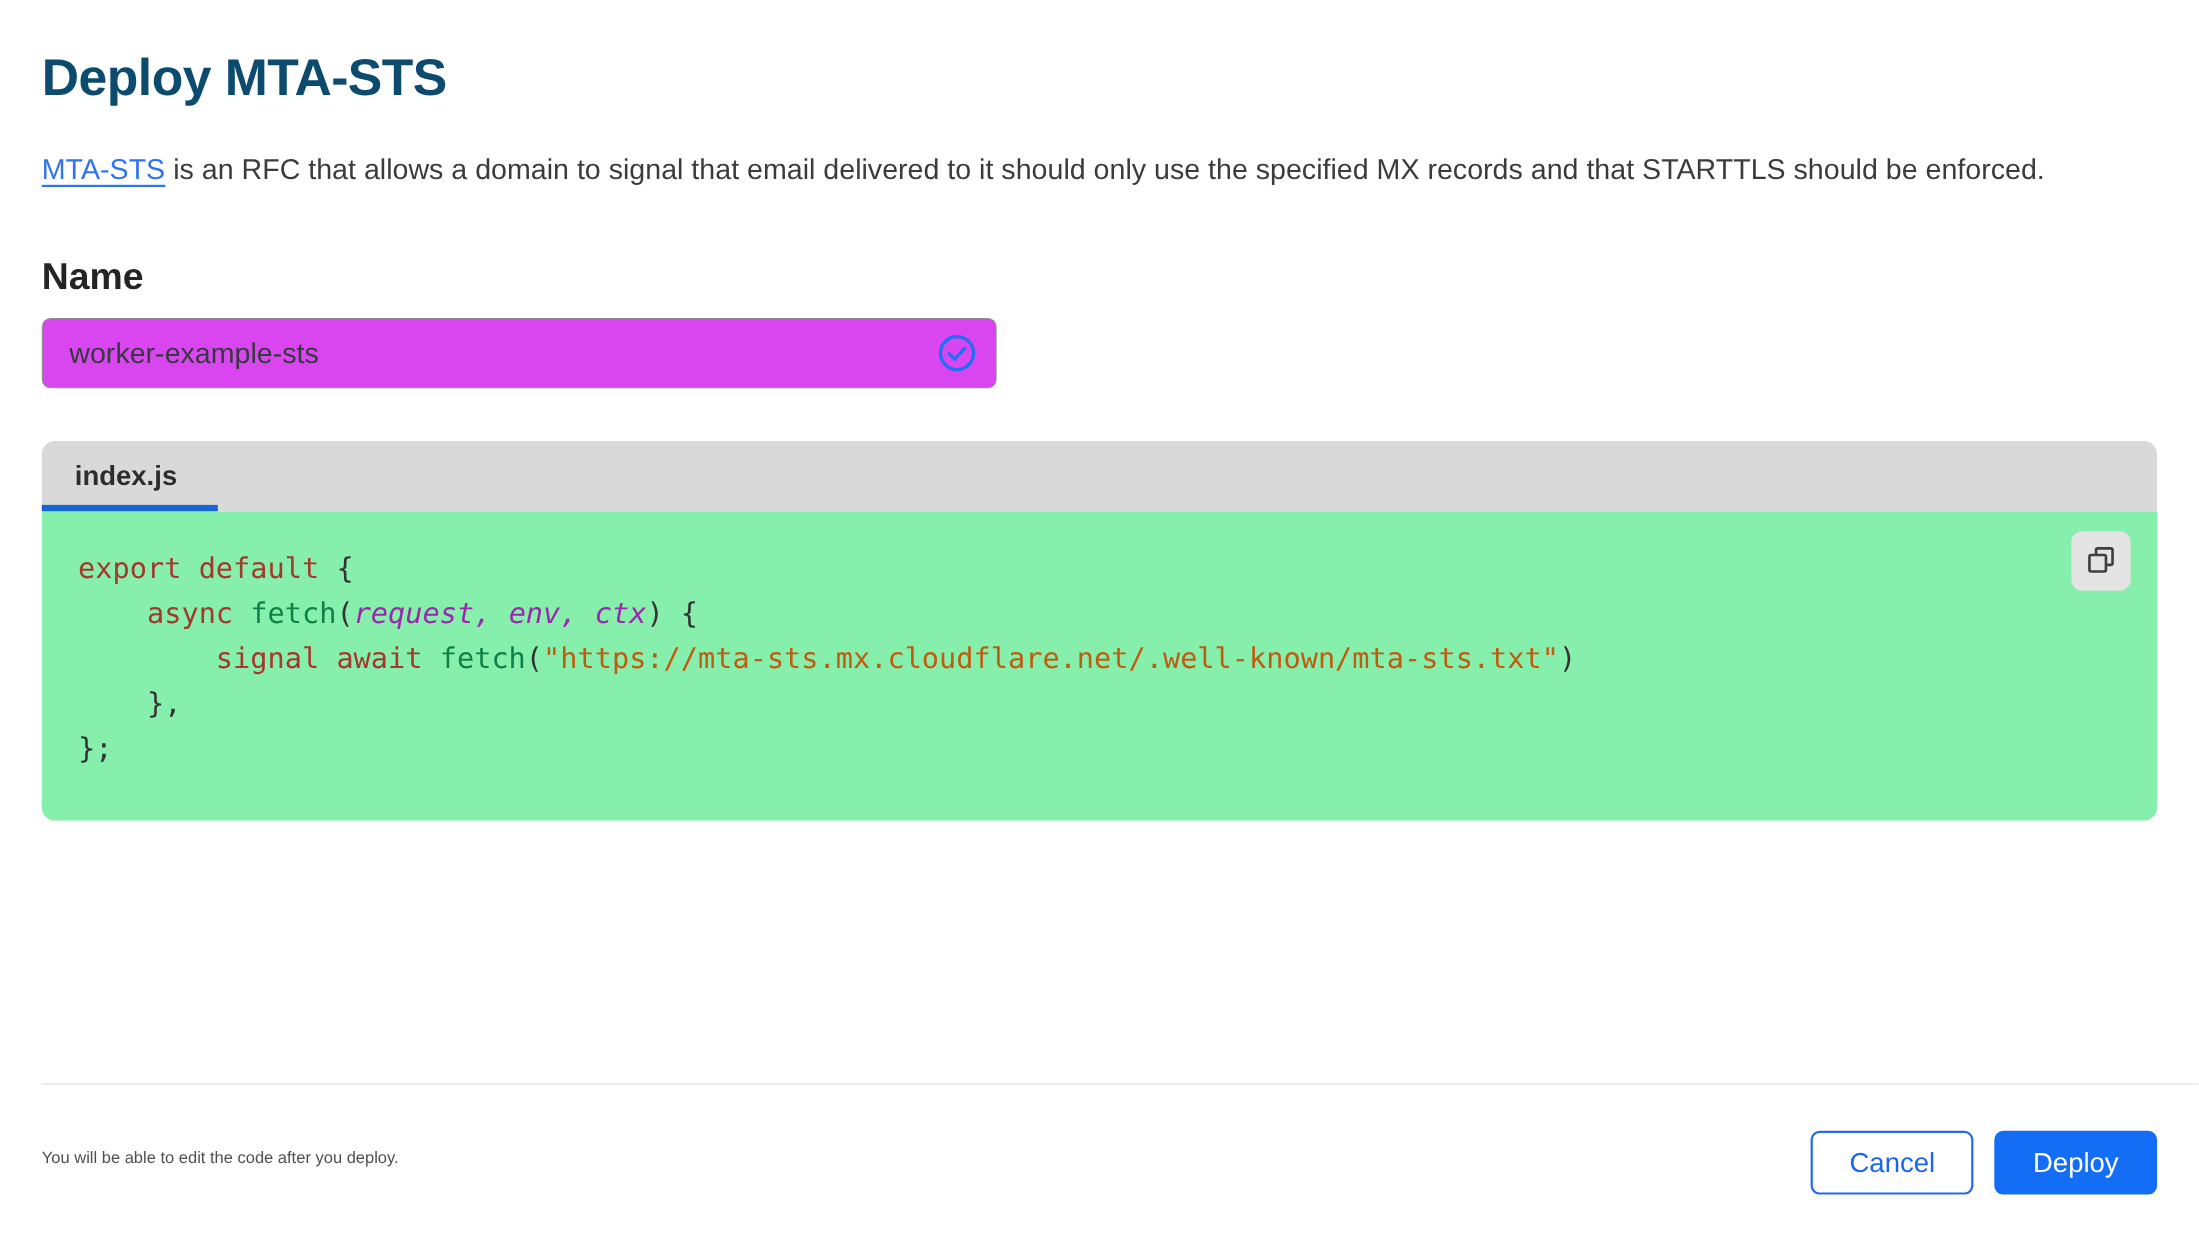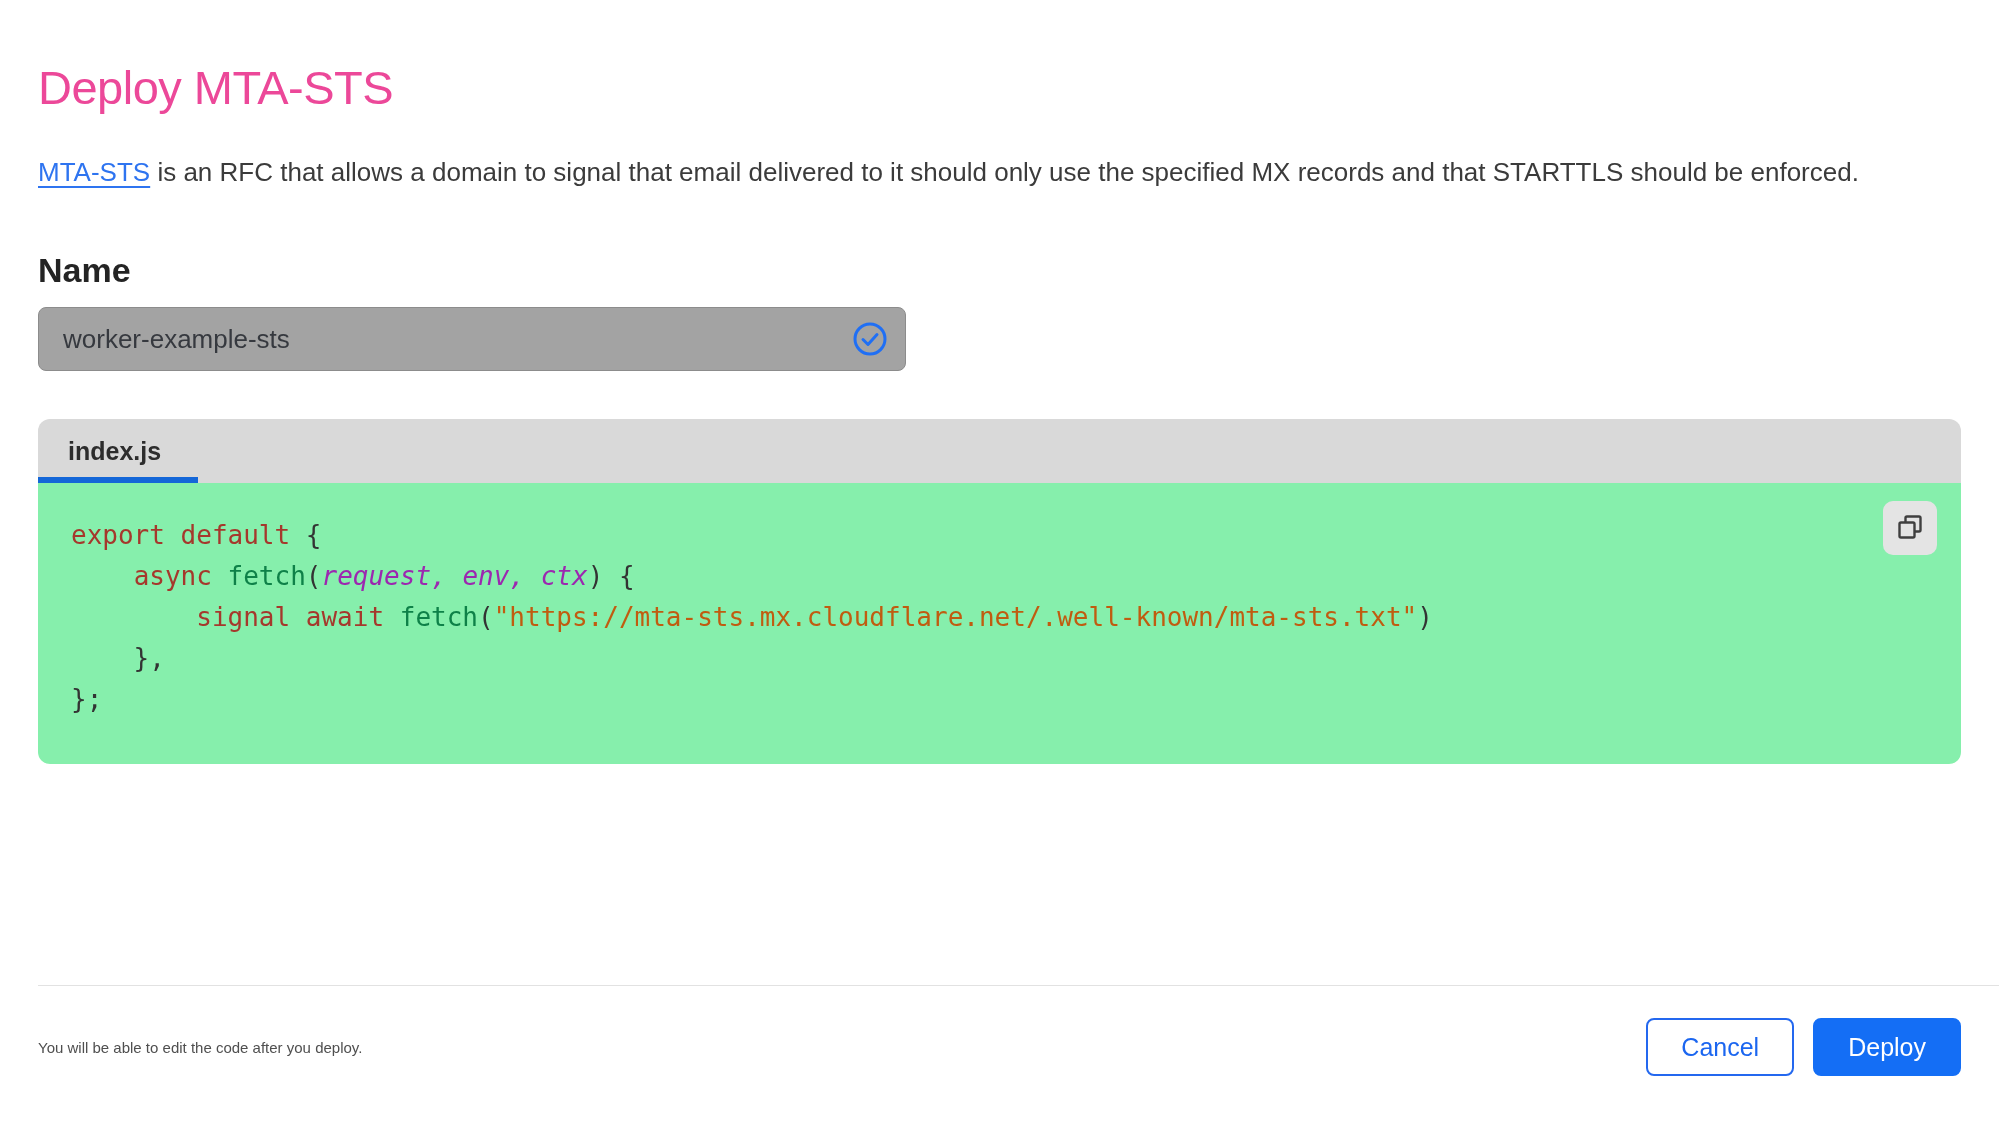"Deploy MTA-STS" .page-title { color: #ec4899 -> #0c4a6e; font-weight: 400 -> 700; padding-top: 60px -> 42px }
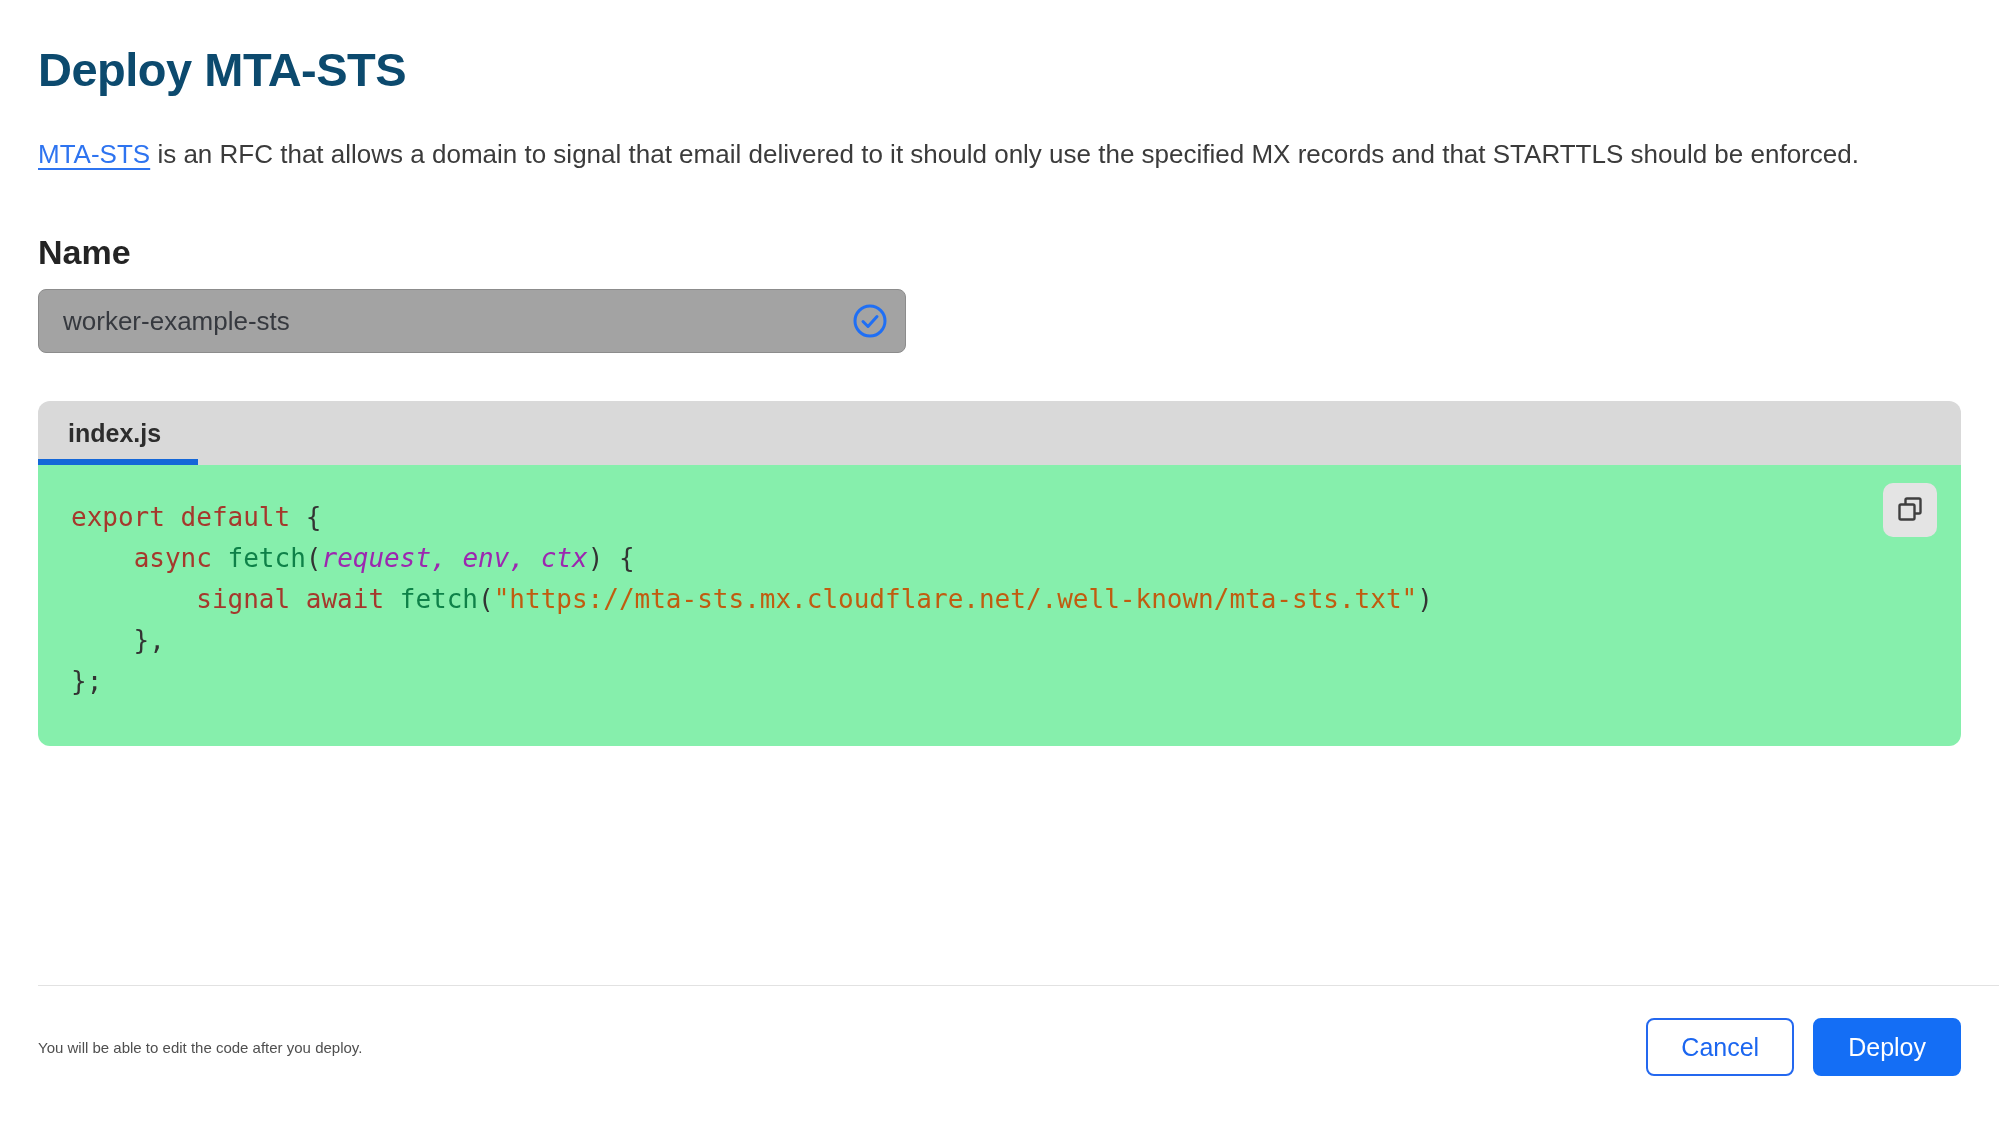"worker-example-sts" .text-input { background: #a3a3a3 -> #d946ef }
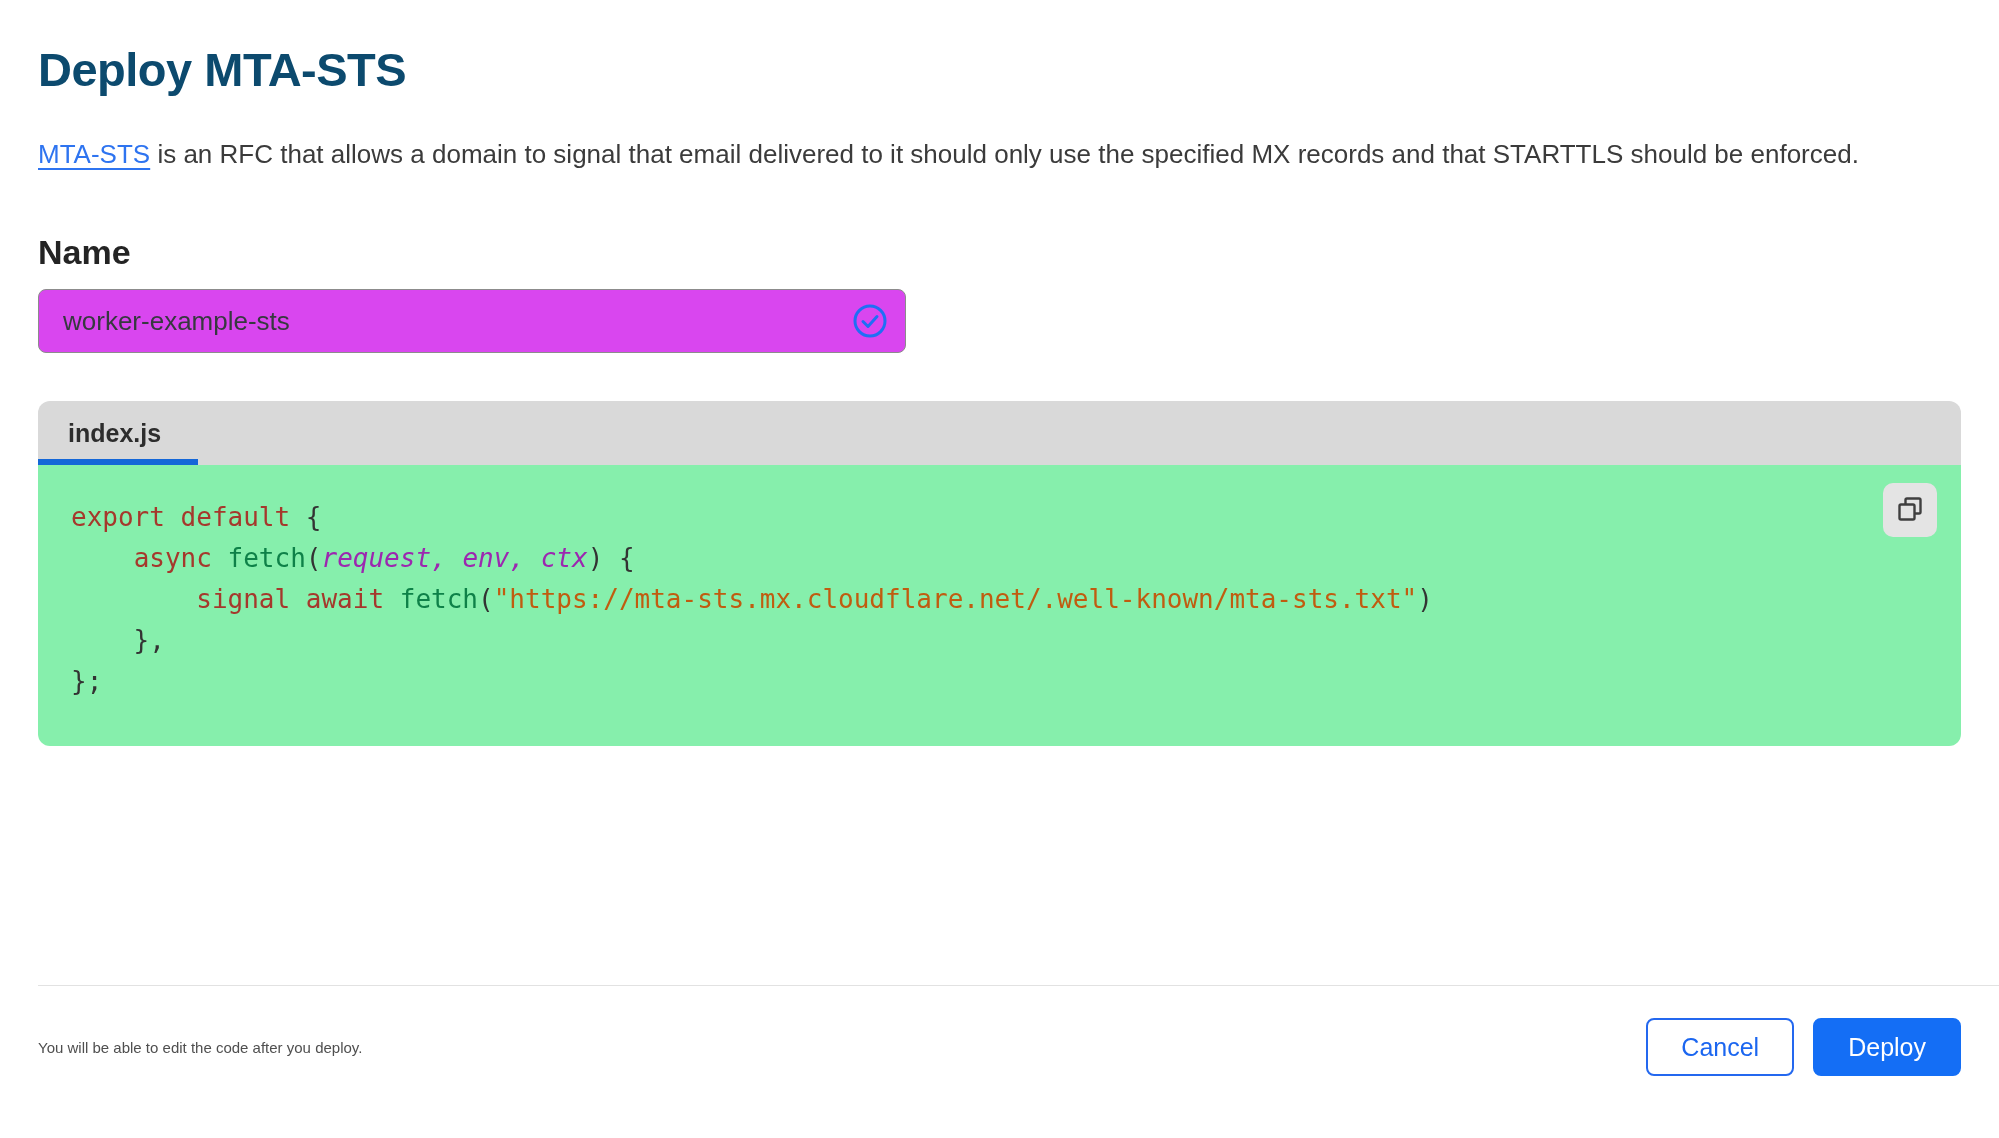"Cancel" .btn { margin-top: none -> 10px }
